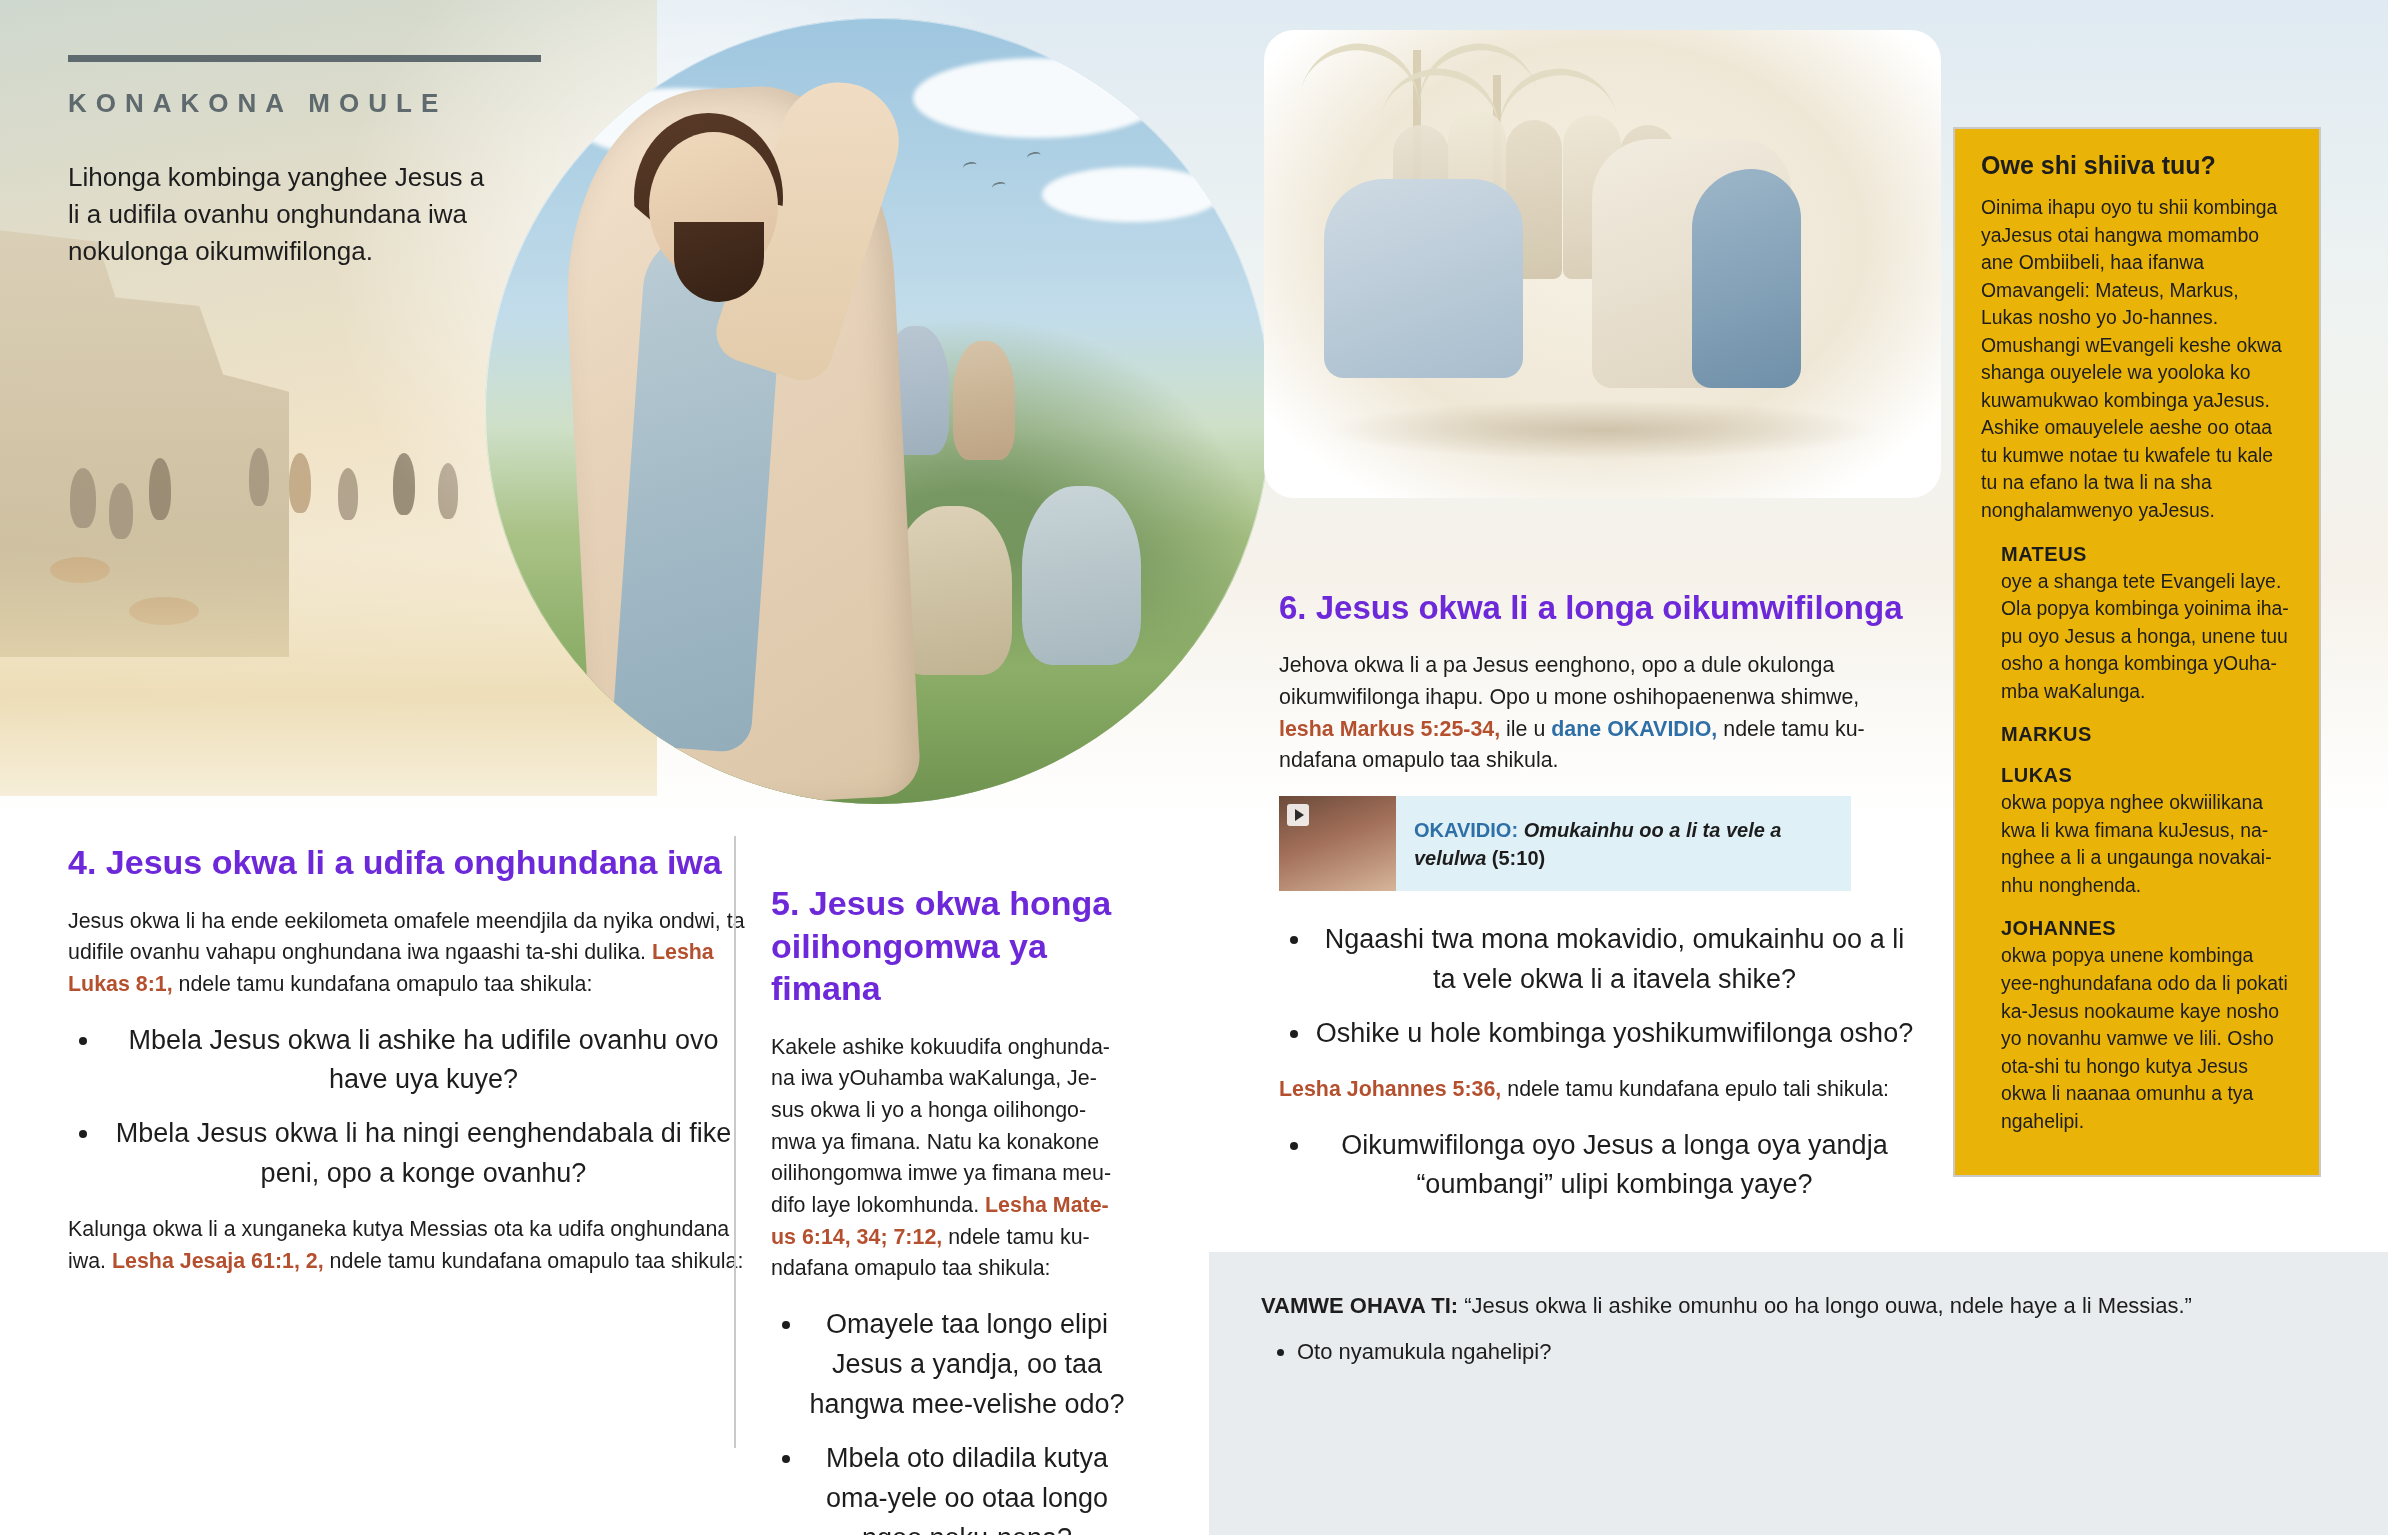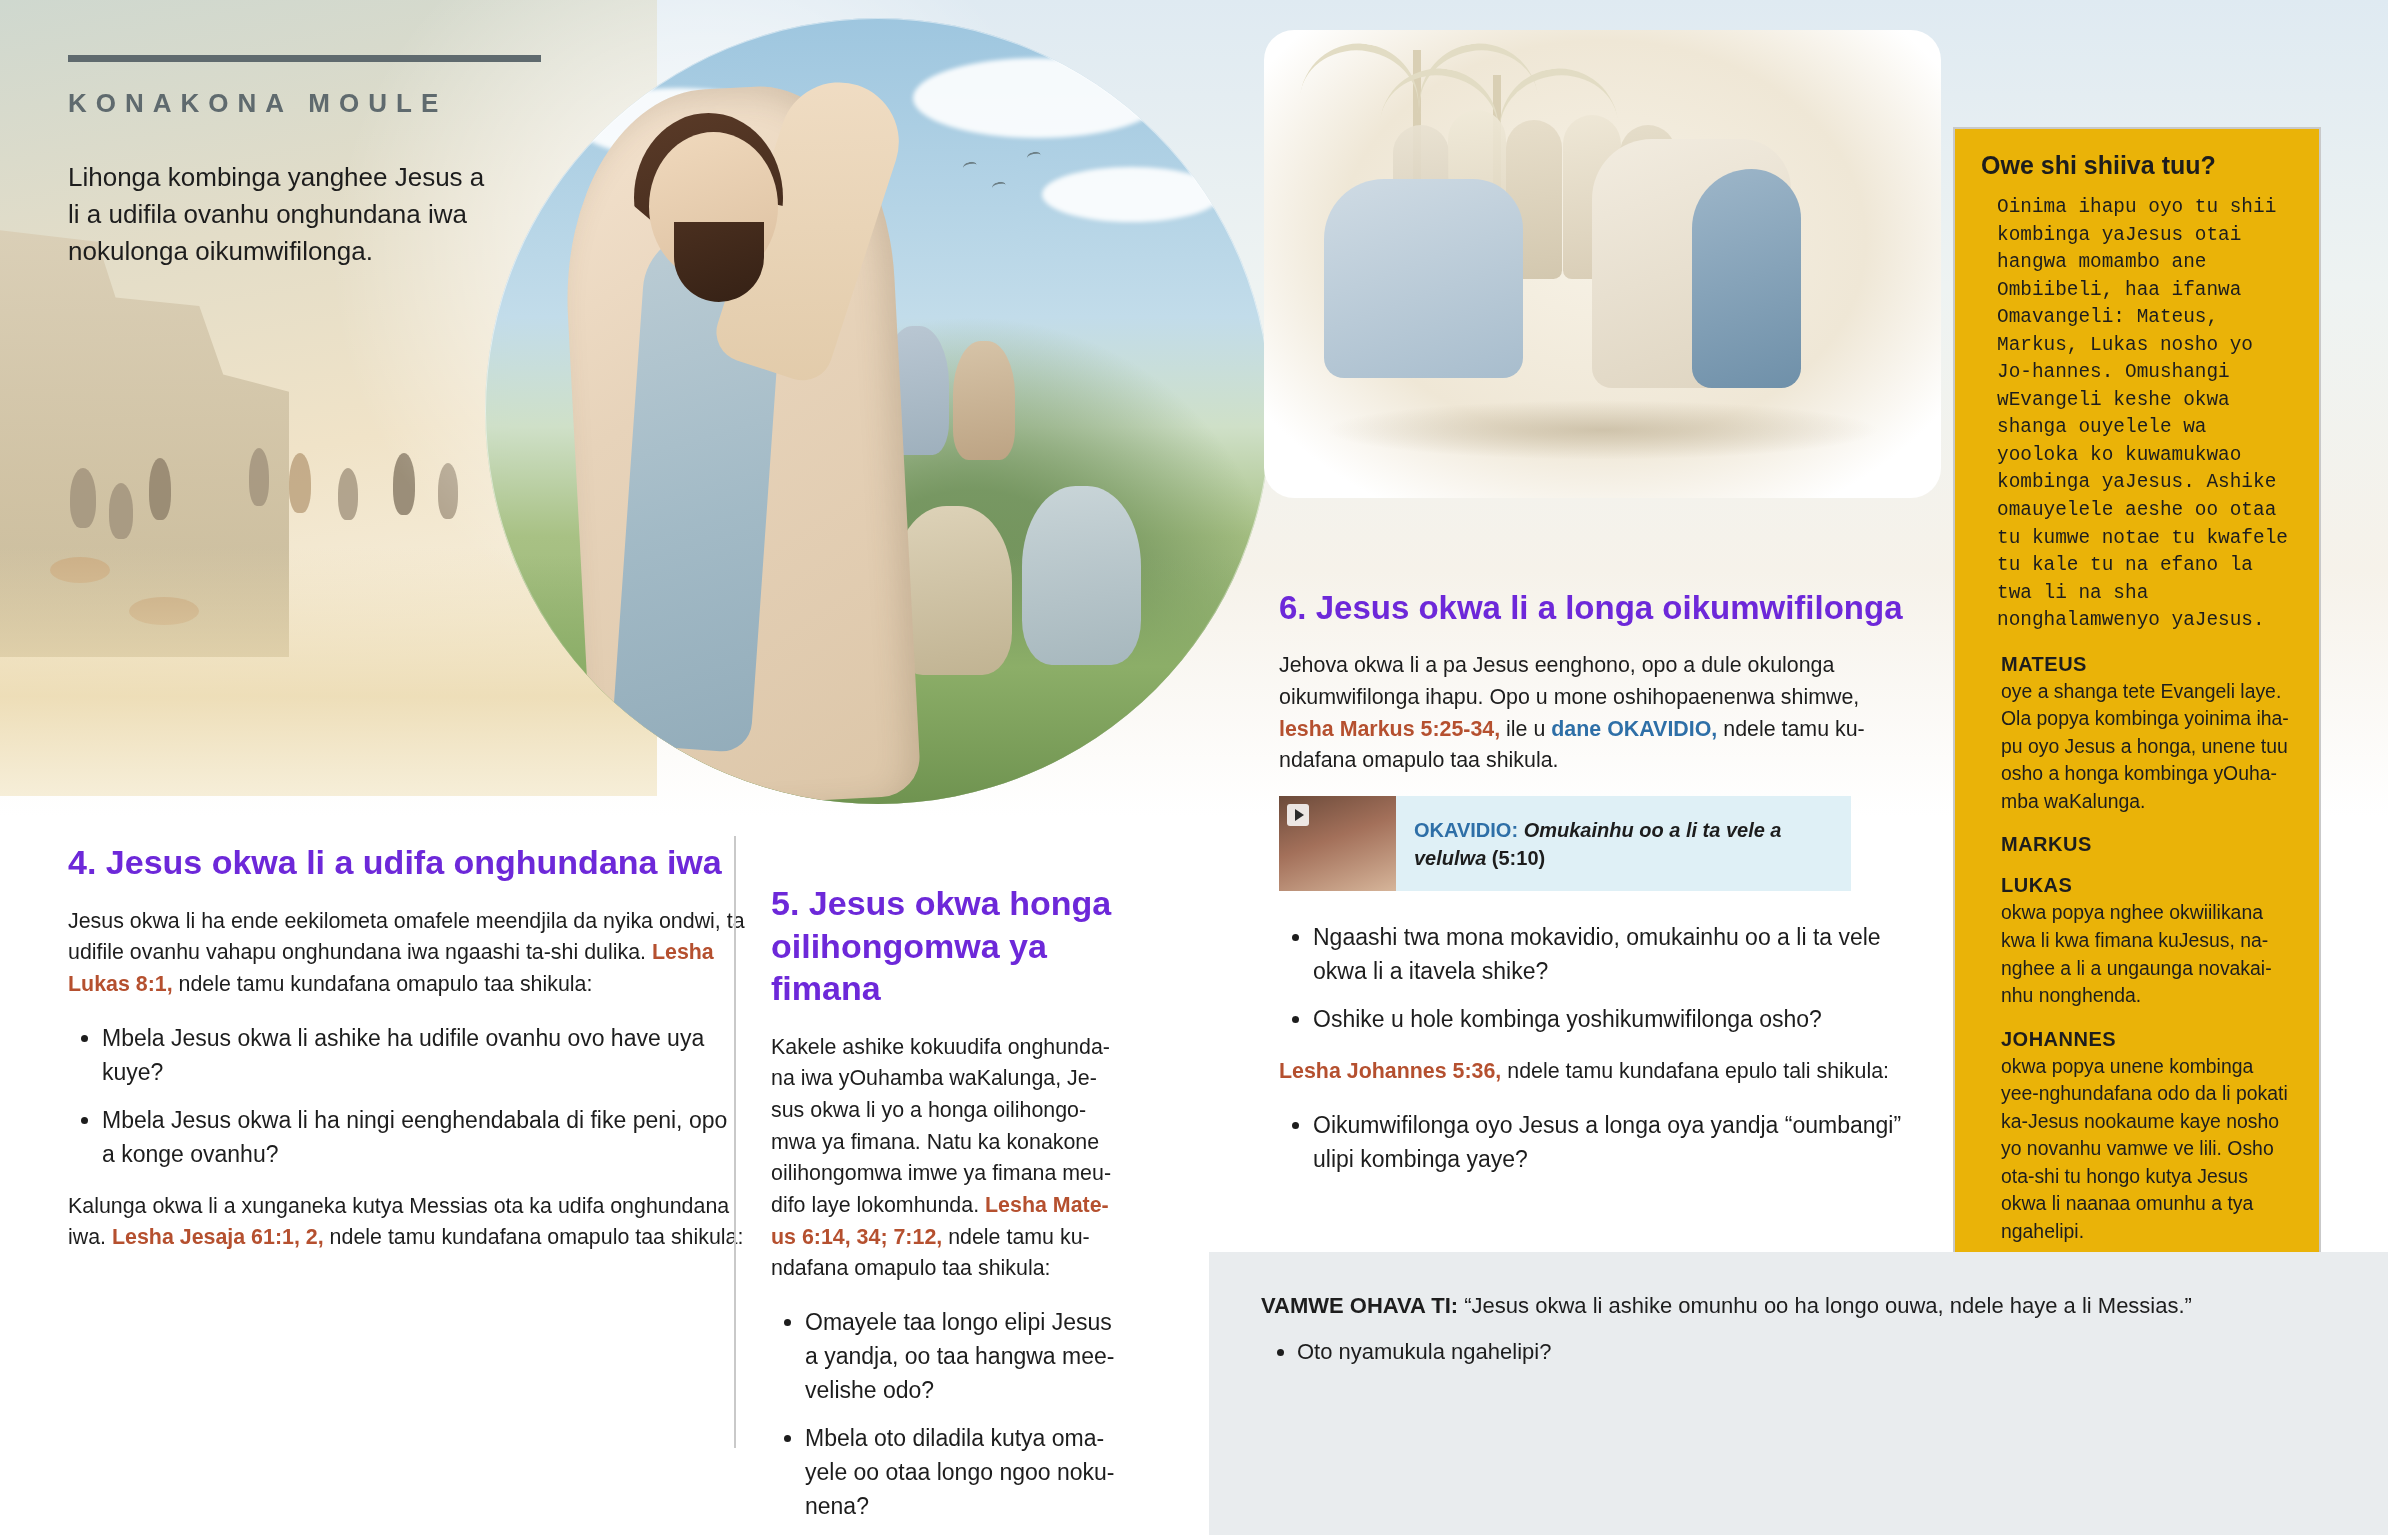"Oinima ihapu oyo tu shii" .sidebar p { font-family: Liberation Mono, monospace -> none; margin: 0 0 18px 16px -> 0 0 18px 0 }
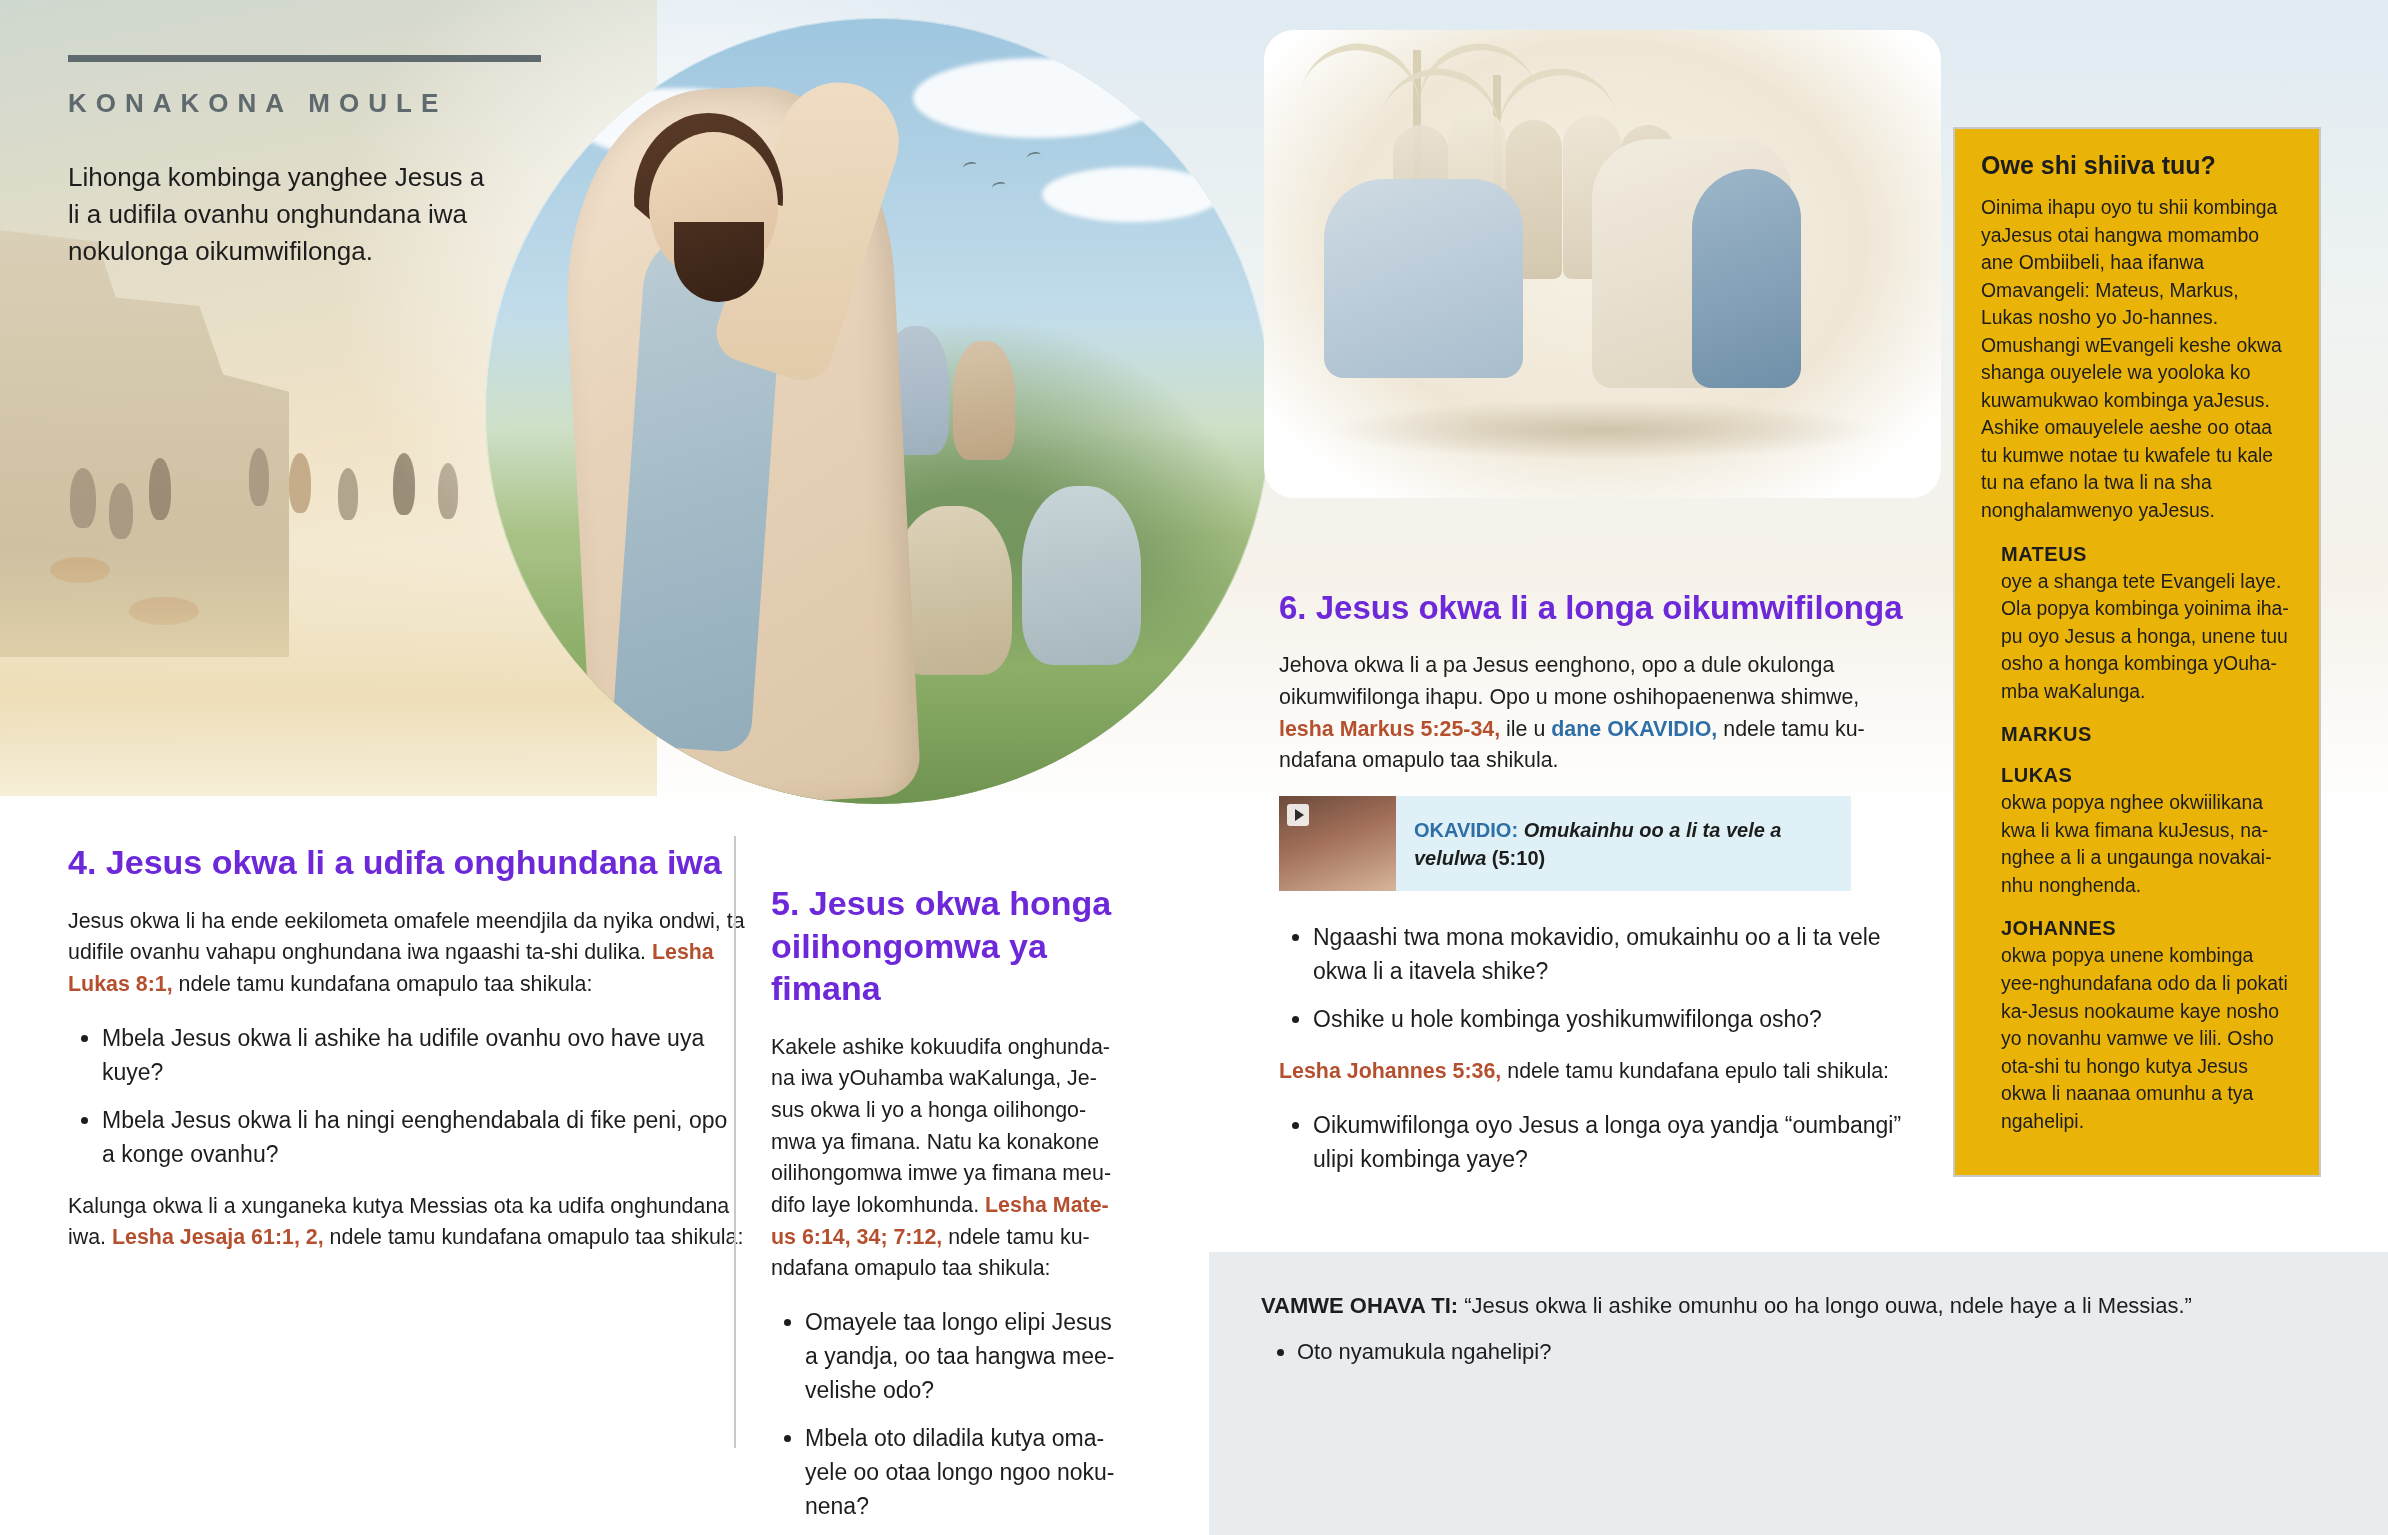"Ngaashi twa mona mokavidio, omukainhu" .col li { font-size: 23px -> 27px; text-align: none -> center }
